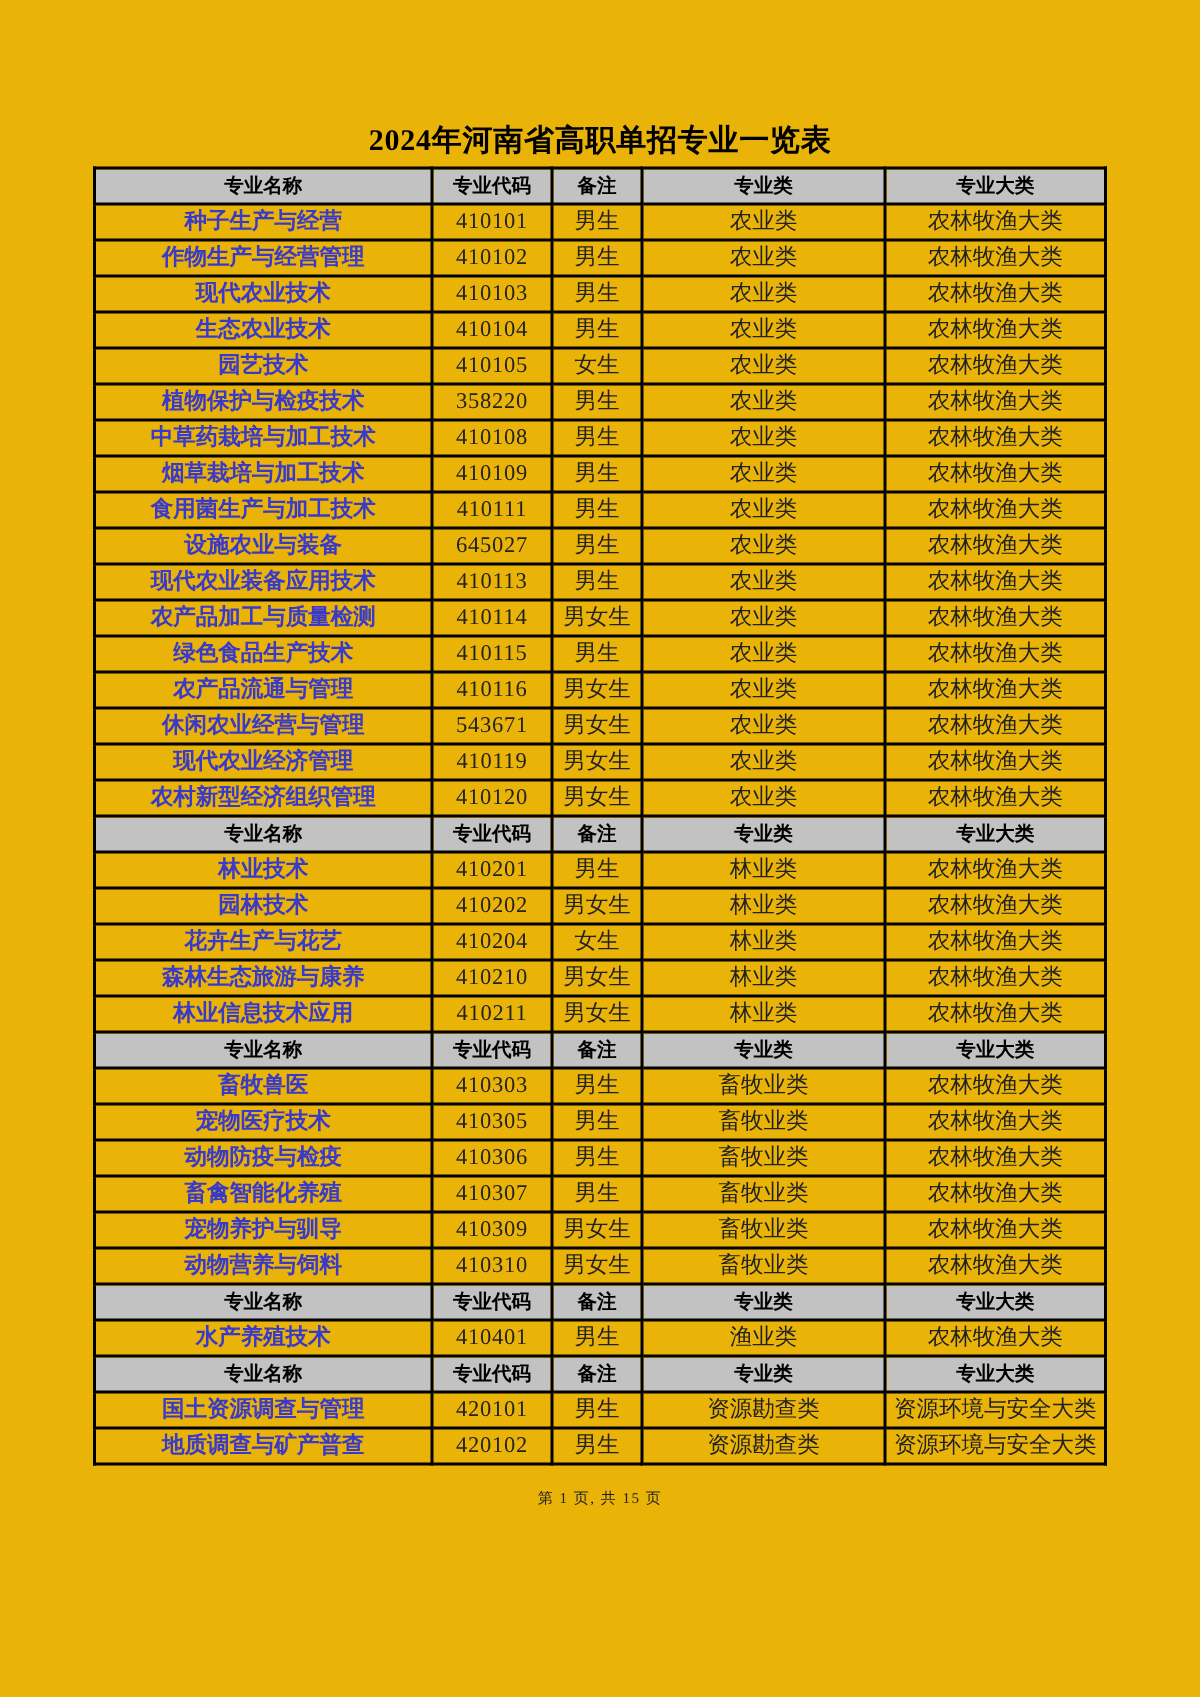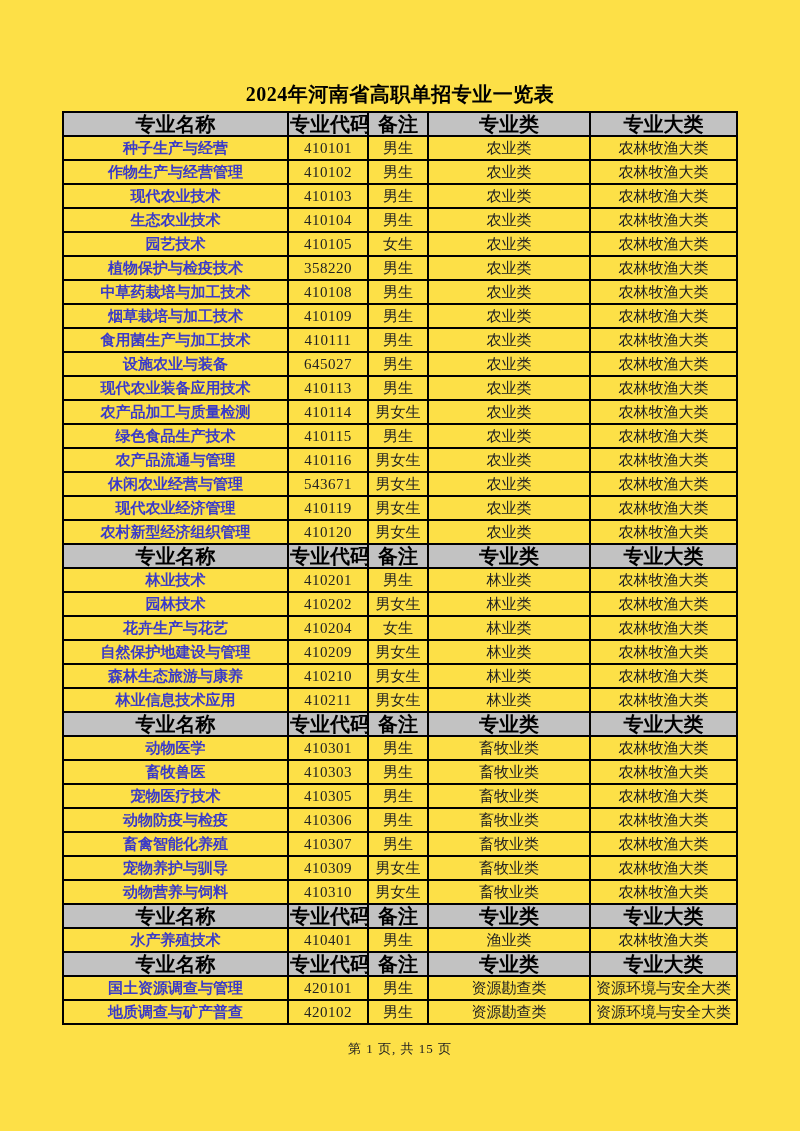"2024年河南省高职单招专业一览表" .page { background: #fde047 -> #eab308 }
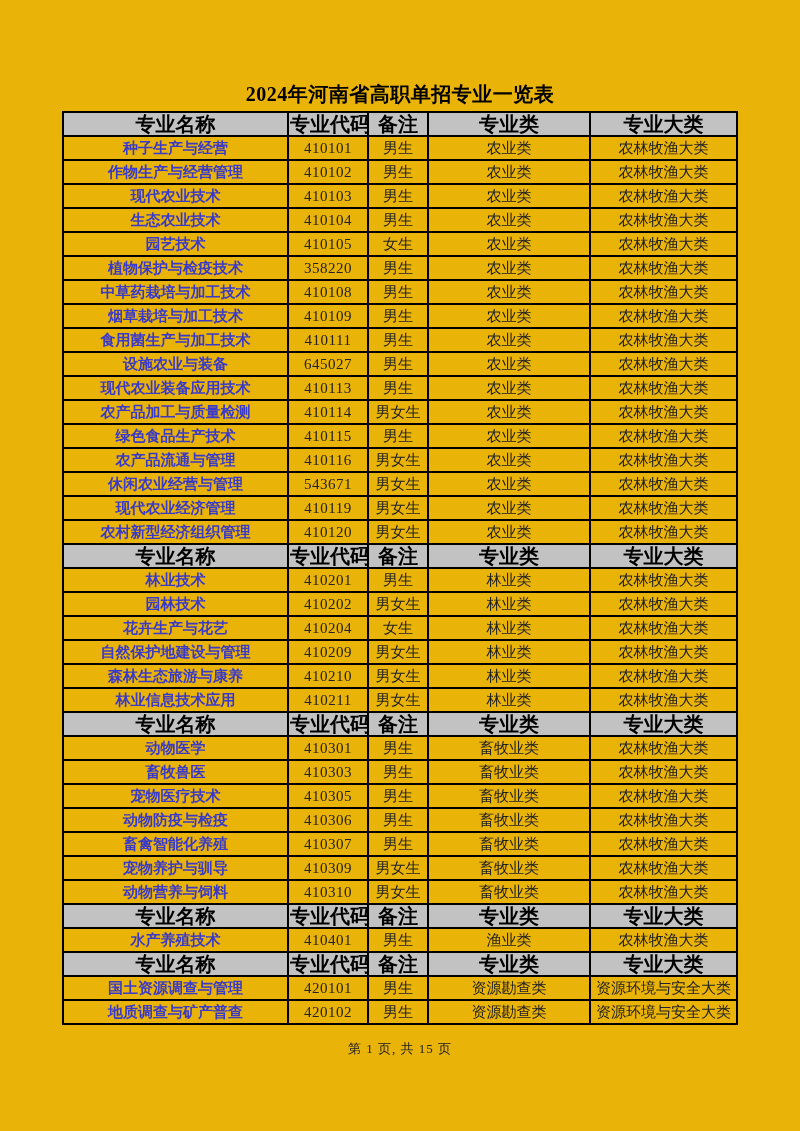"专业名称" table.majors th { font-size: 20px -> 13px }
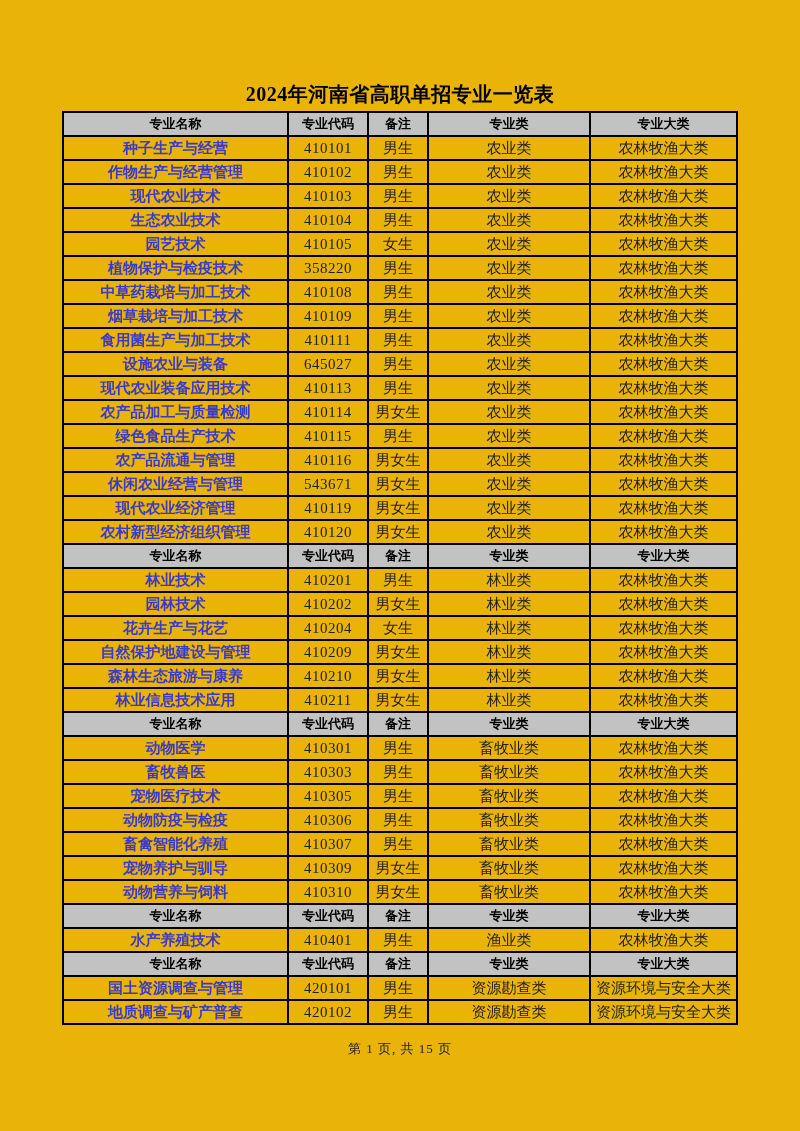"自然保护地建设与管理" tr { html: <tr> <td>自然保护地建设与管理</td> <td>410209</td> <td>男女生</td> <td>林业类</td> <td>农林牧渔大类</td> </tr> -> none }
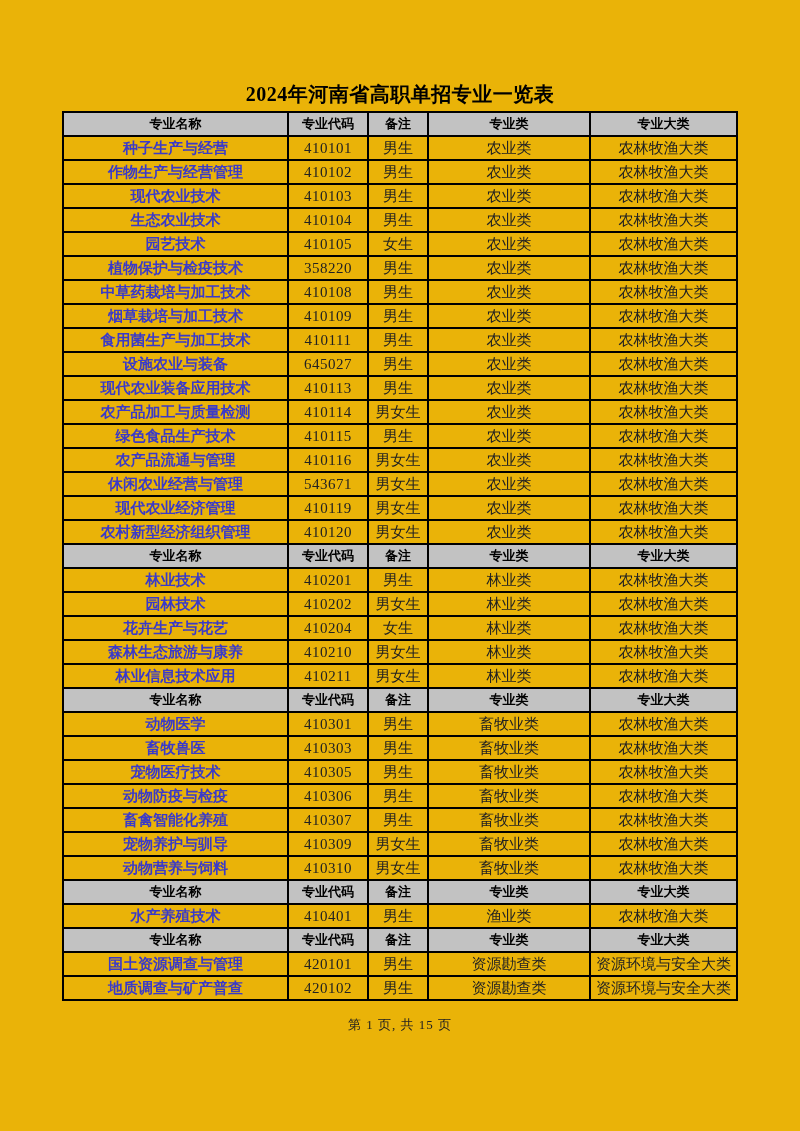"动物医学" tr { html: <tr> <td>动物医学</td> <td>410301</td> <td>男生</td> <td>畜牧业类</td> <td>农林牧渔大类</td> </tr> -> none }
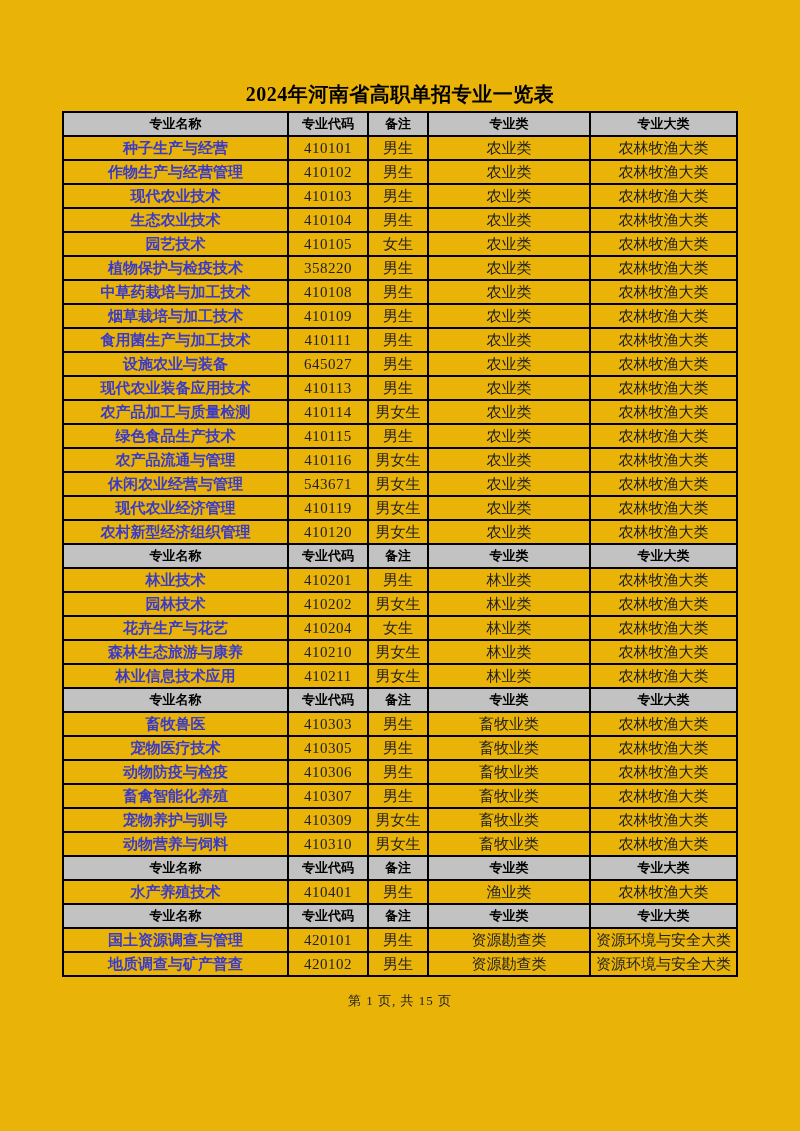"第 1 页, 共 15" .page-footer { font-size: 13px -> 10px }
